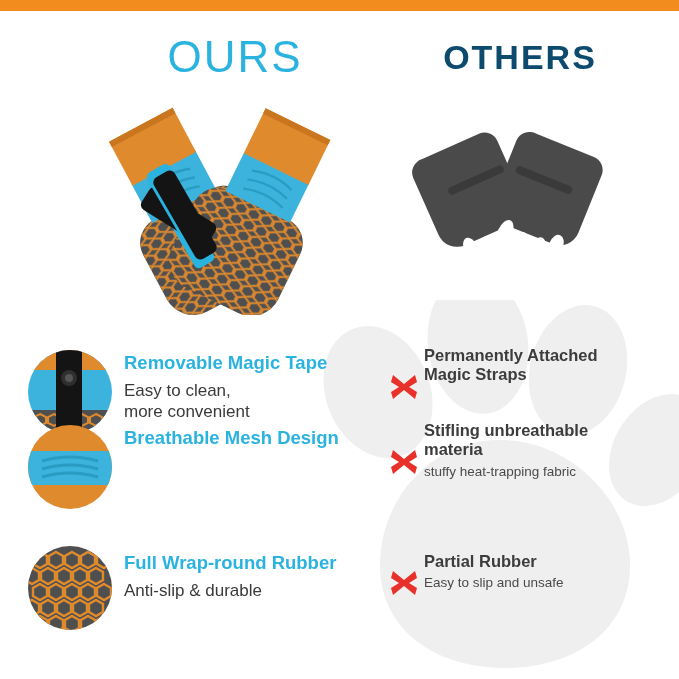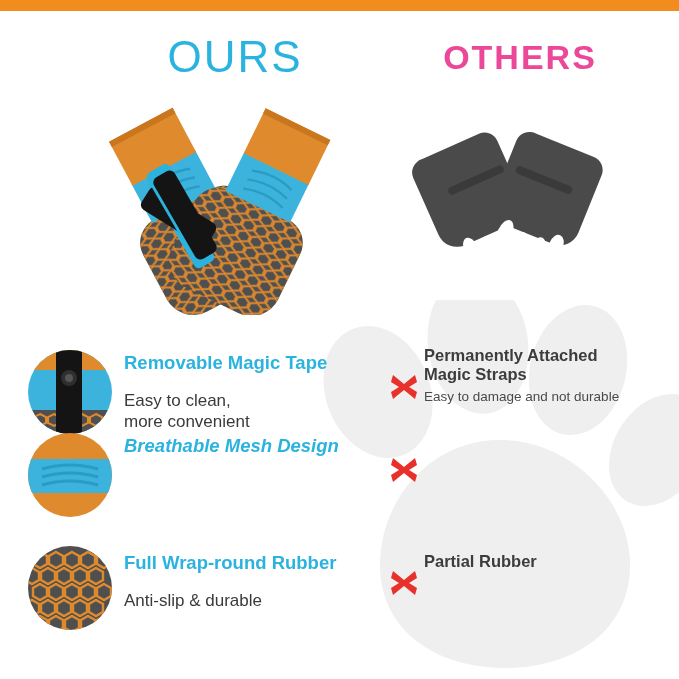"OTHERS" .hdr-others { color: #ec4899 -> #0c4a6e }
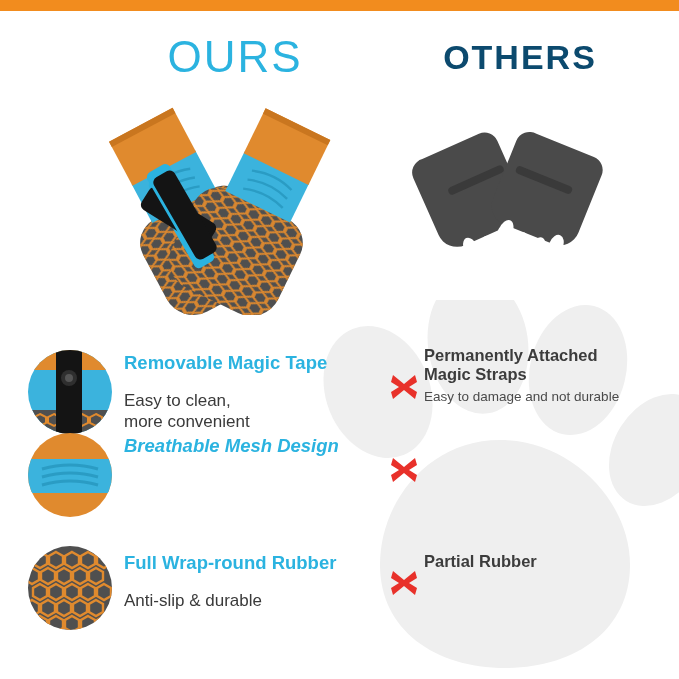"Easy to clean," .ours-sub { margin-top: 18px -> 8px }
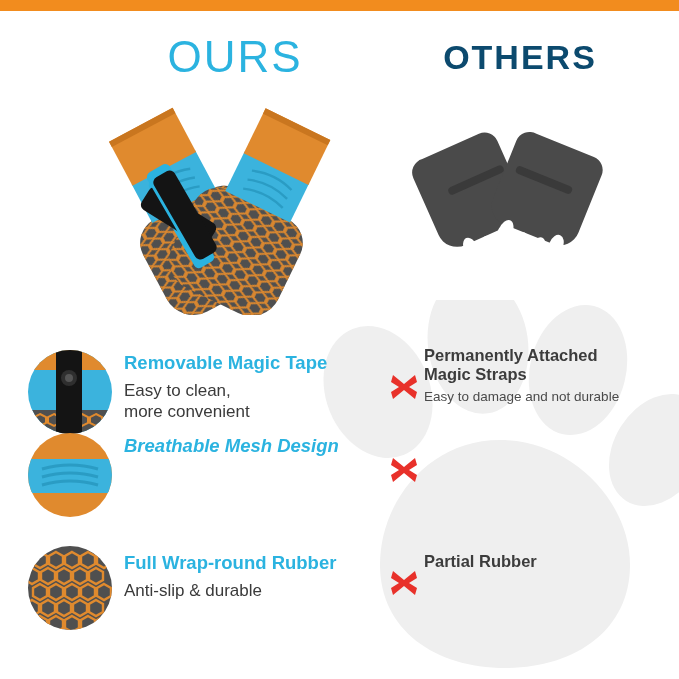"Easy to damage and not" div.others-sub { html: <div>Easy to damage and not durable</div> -> none }
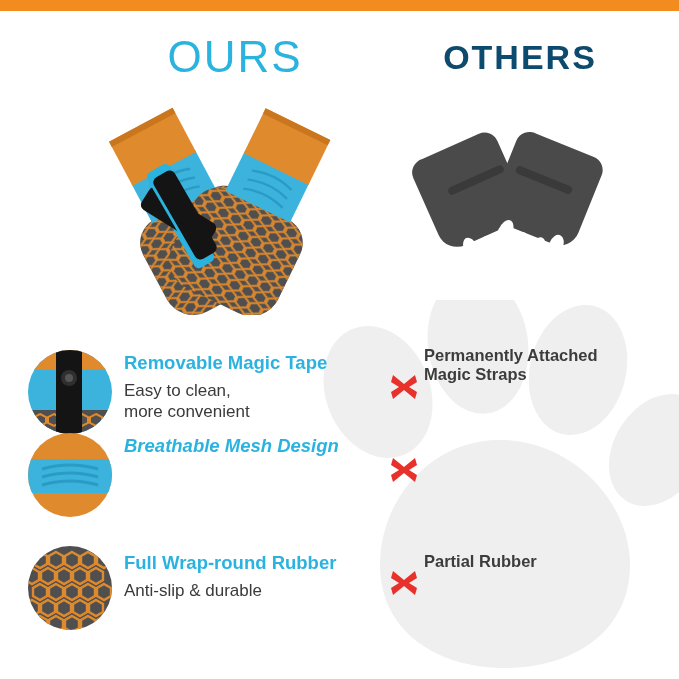"Breathable Mesh Design" .frow.r2 { font-style: italic -> none; top: 99px -> 91px }
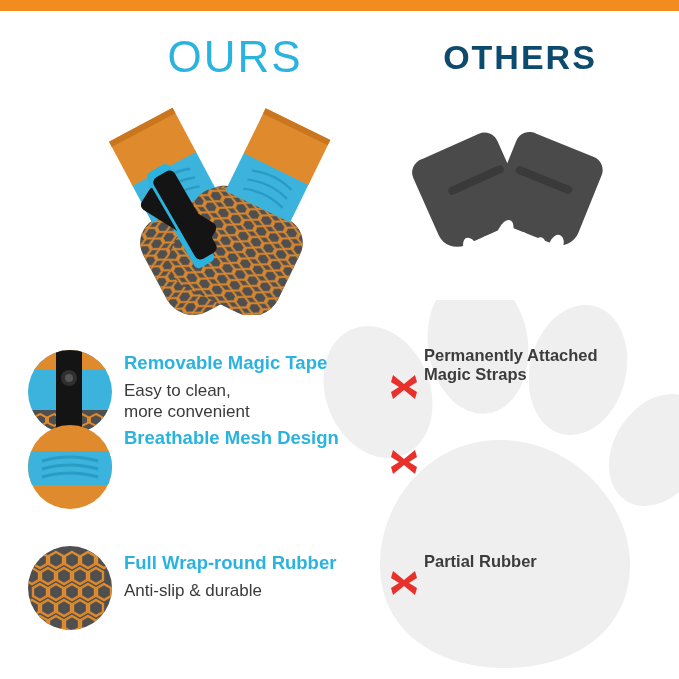"Stifling unbreathable" div.others-text { html: none -> <div> <div>Stifling unbreathable materia</div> <div>stuffy heat-trapping fabric</div> </div> }
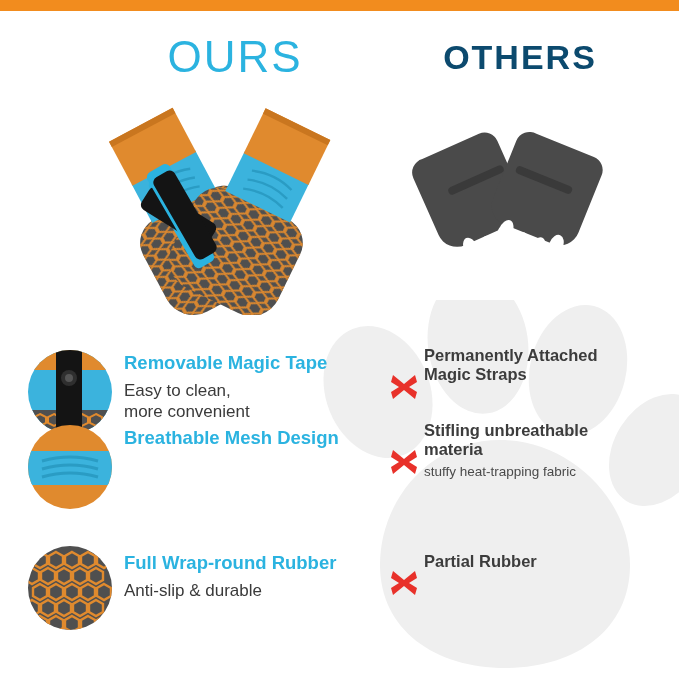"Easy to slip and unsafe" div.others-sub { html: none -> <div>Easy to slip and unsafe</div> }
